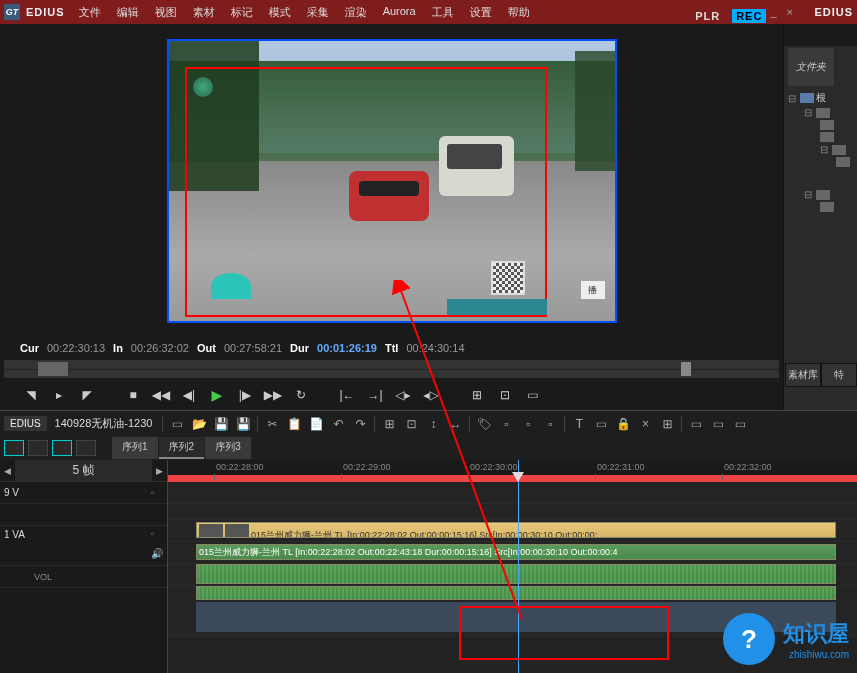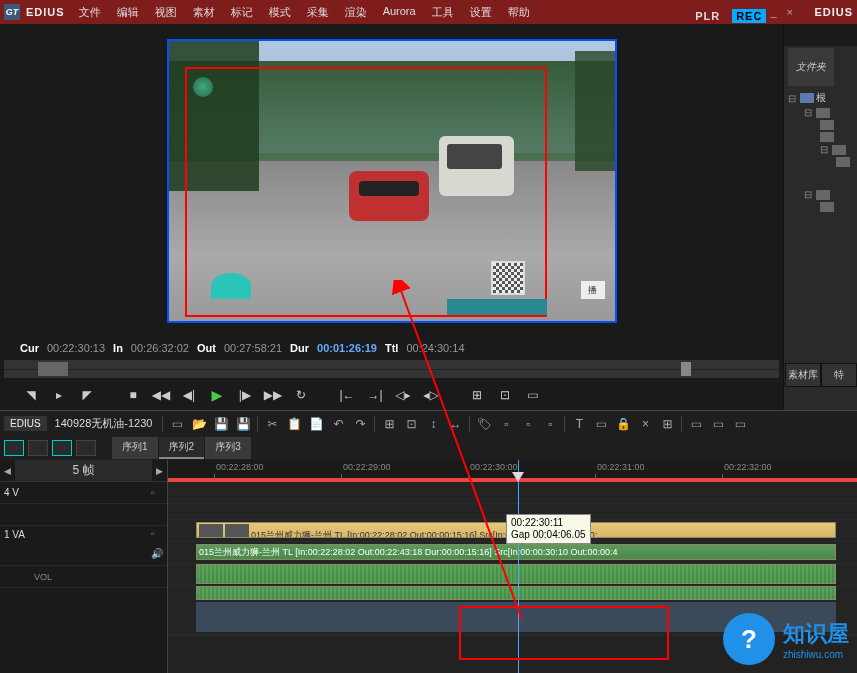"00:22:28:00" .ruler { border-bottom: 4px solid #ef4444 -> 7px solid #ef4444 }
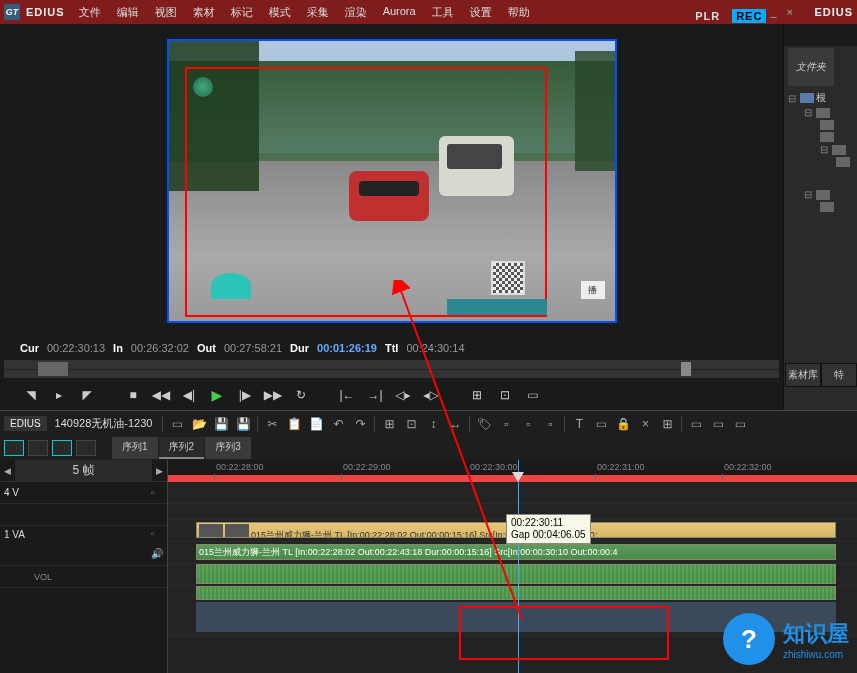"4 V" span.track-name { text: 4 -> 9 }
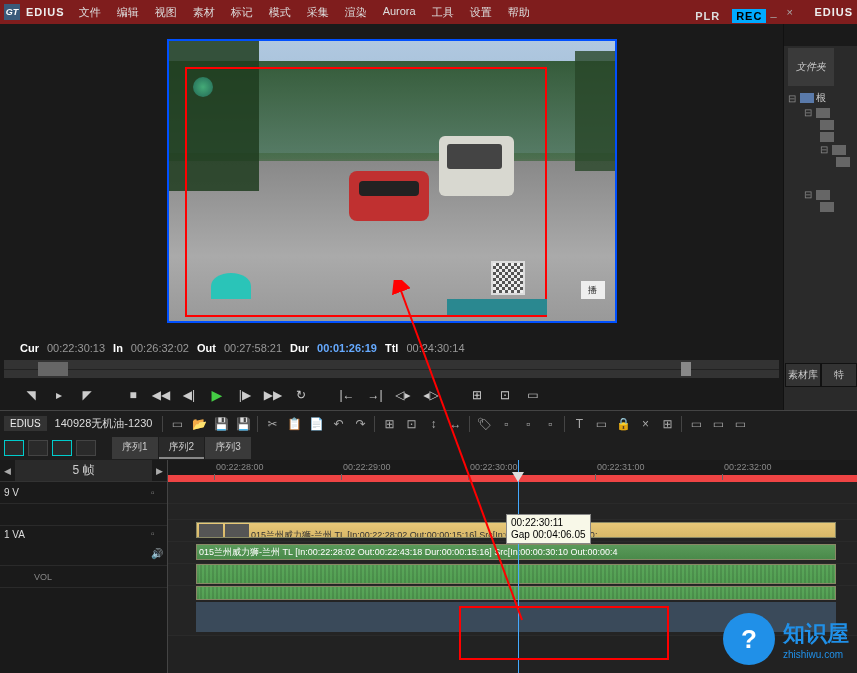"00:22:30:11" div.tooltip { html: <div> <div>00:22:30:11</div> <div>Gap 00:04:06.05</div> </div> -> none }
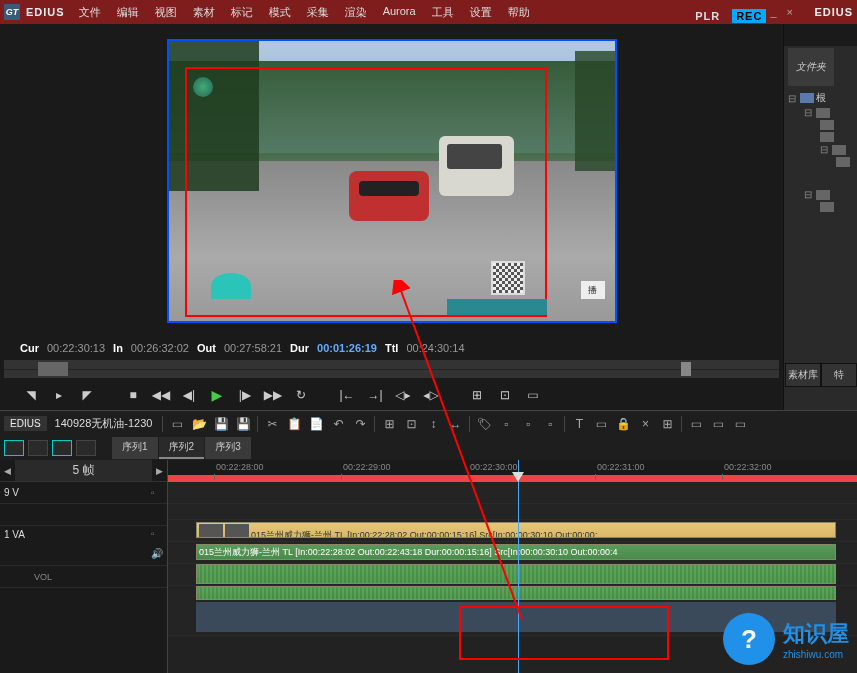"知识屋" .wm-text { text-align: none -> right }
